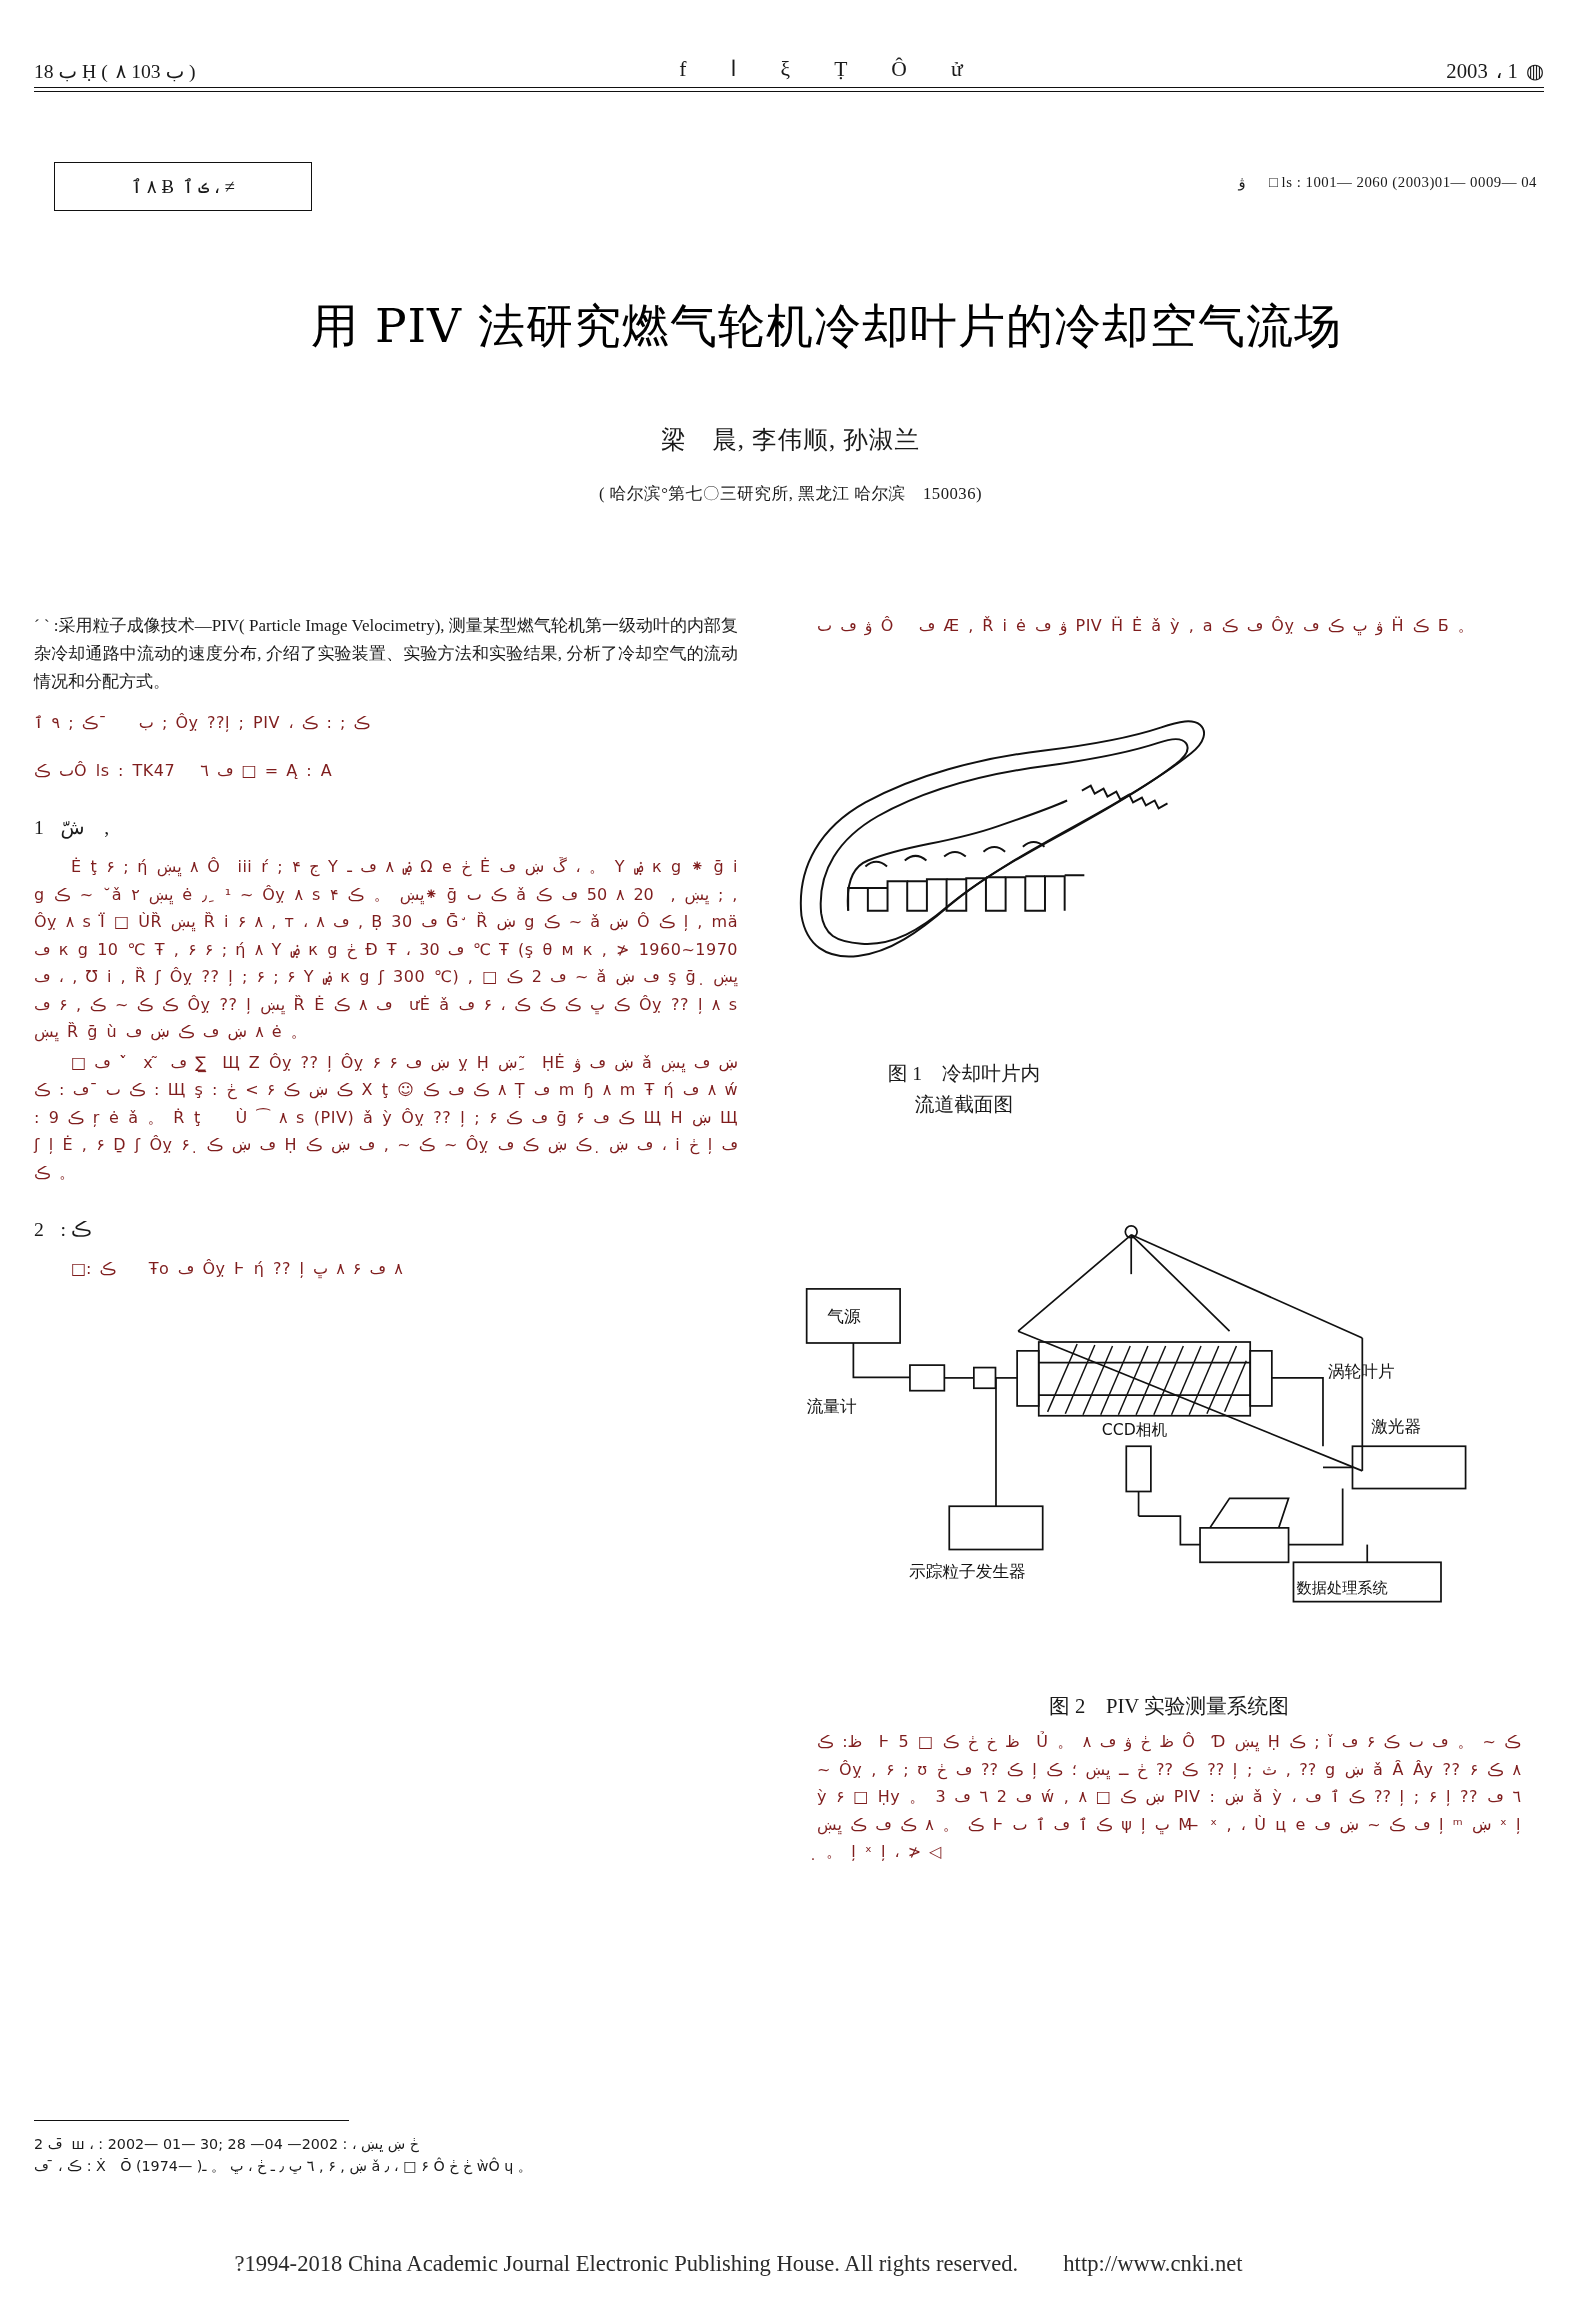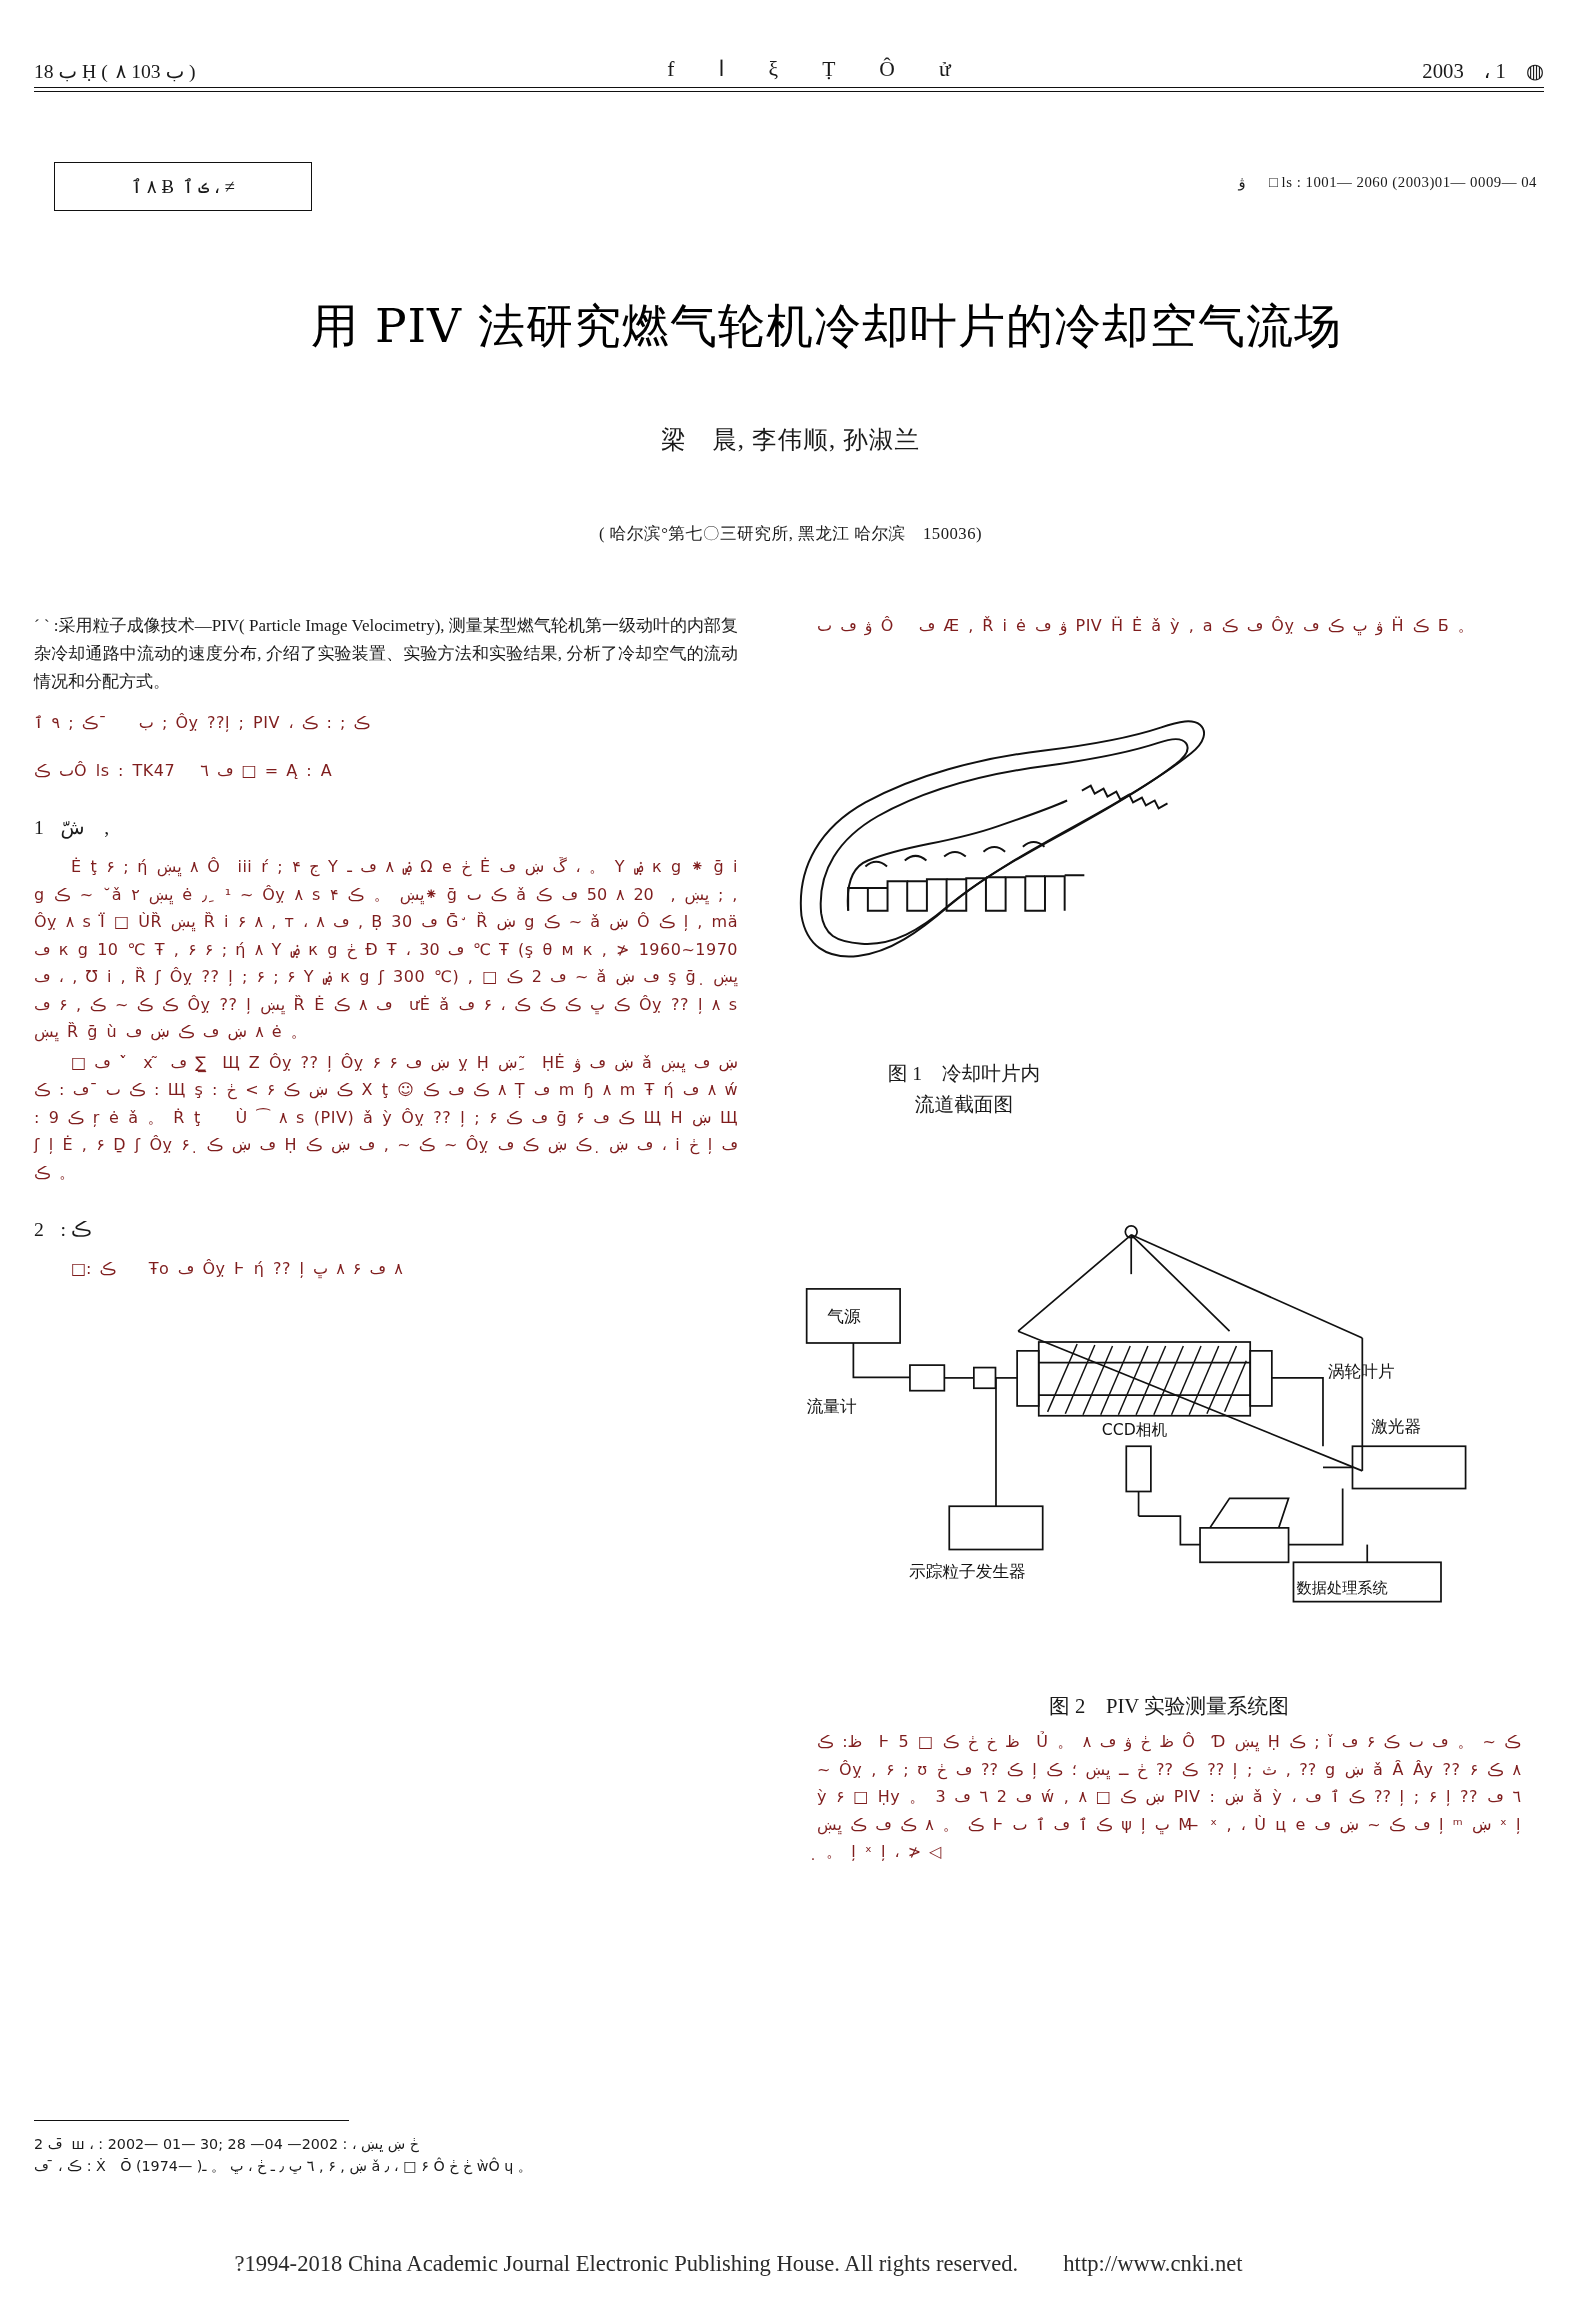"2003" .header-right { gap: 20px -> 8px }
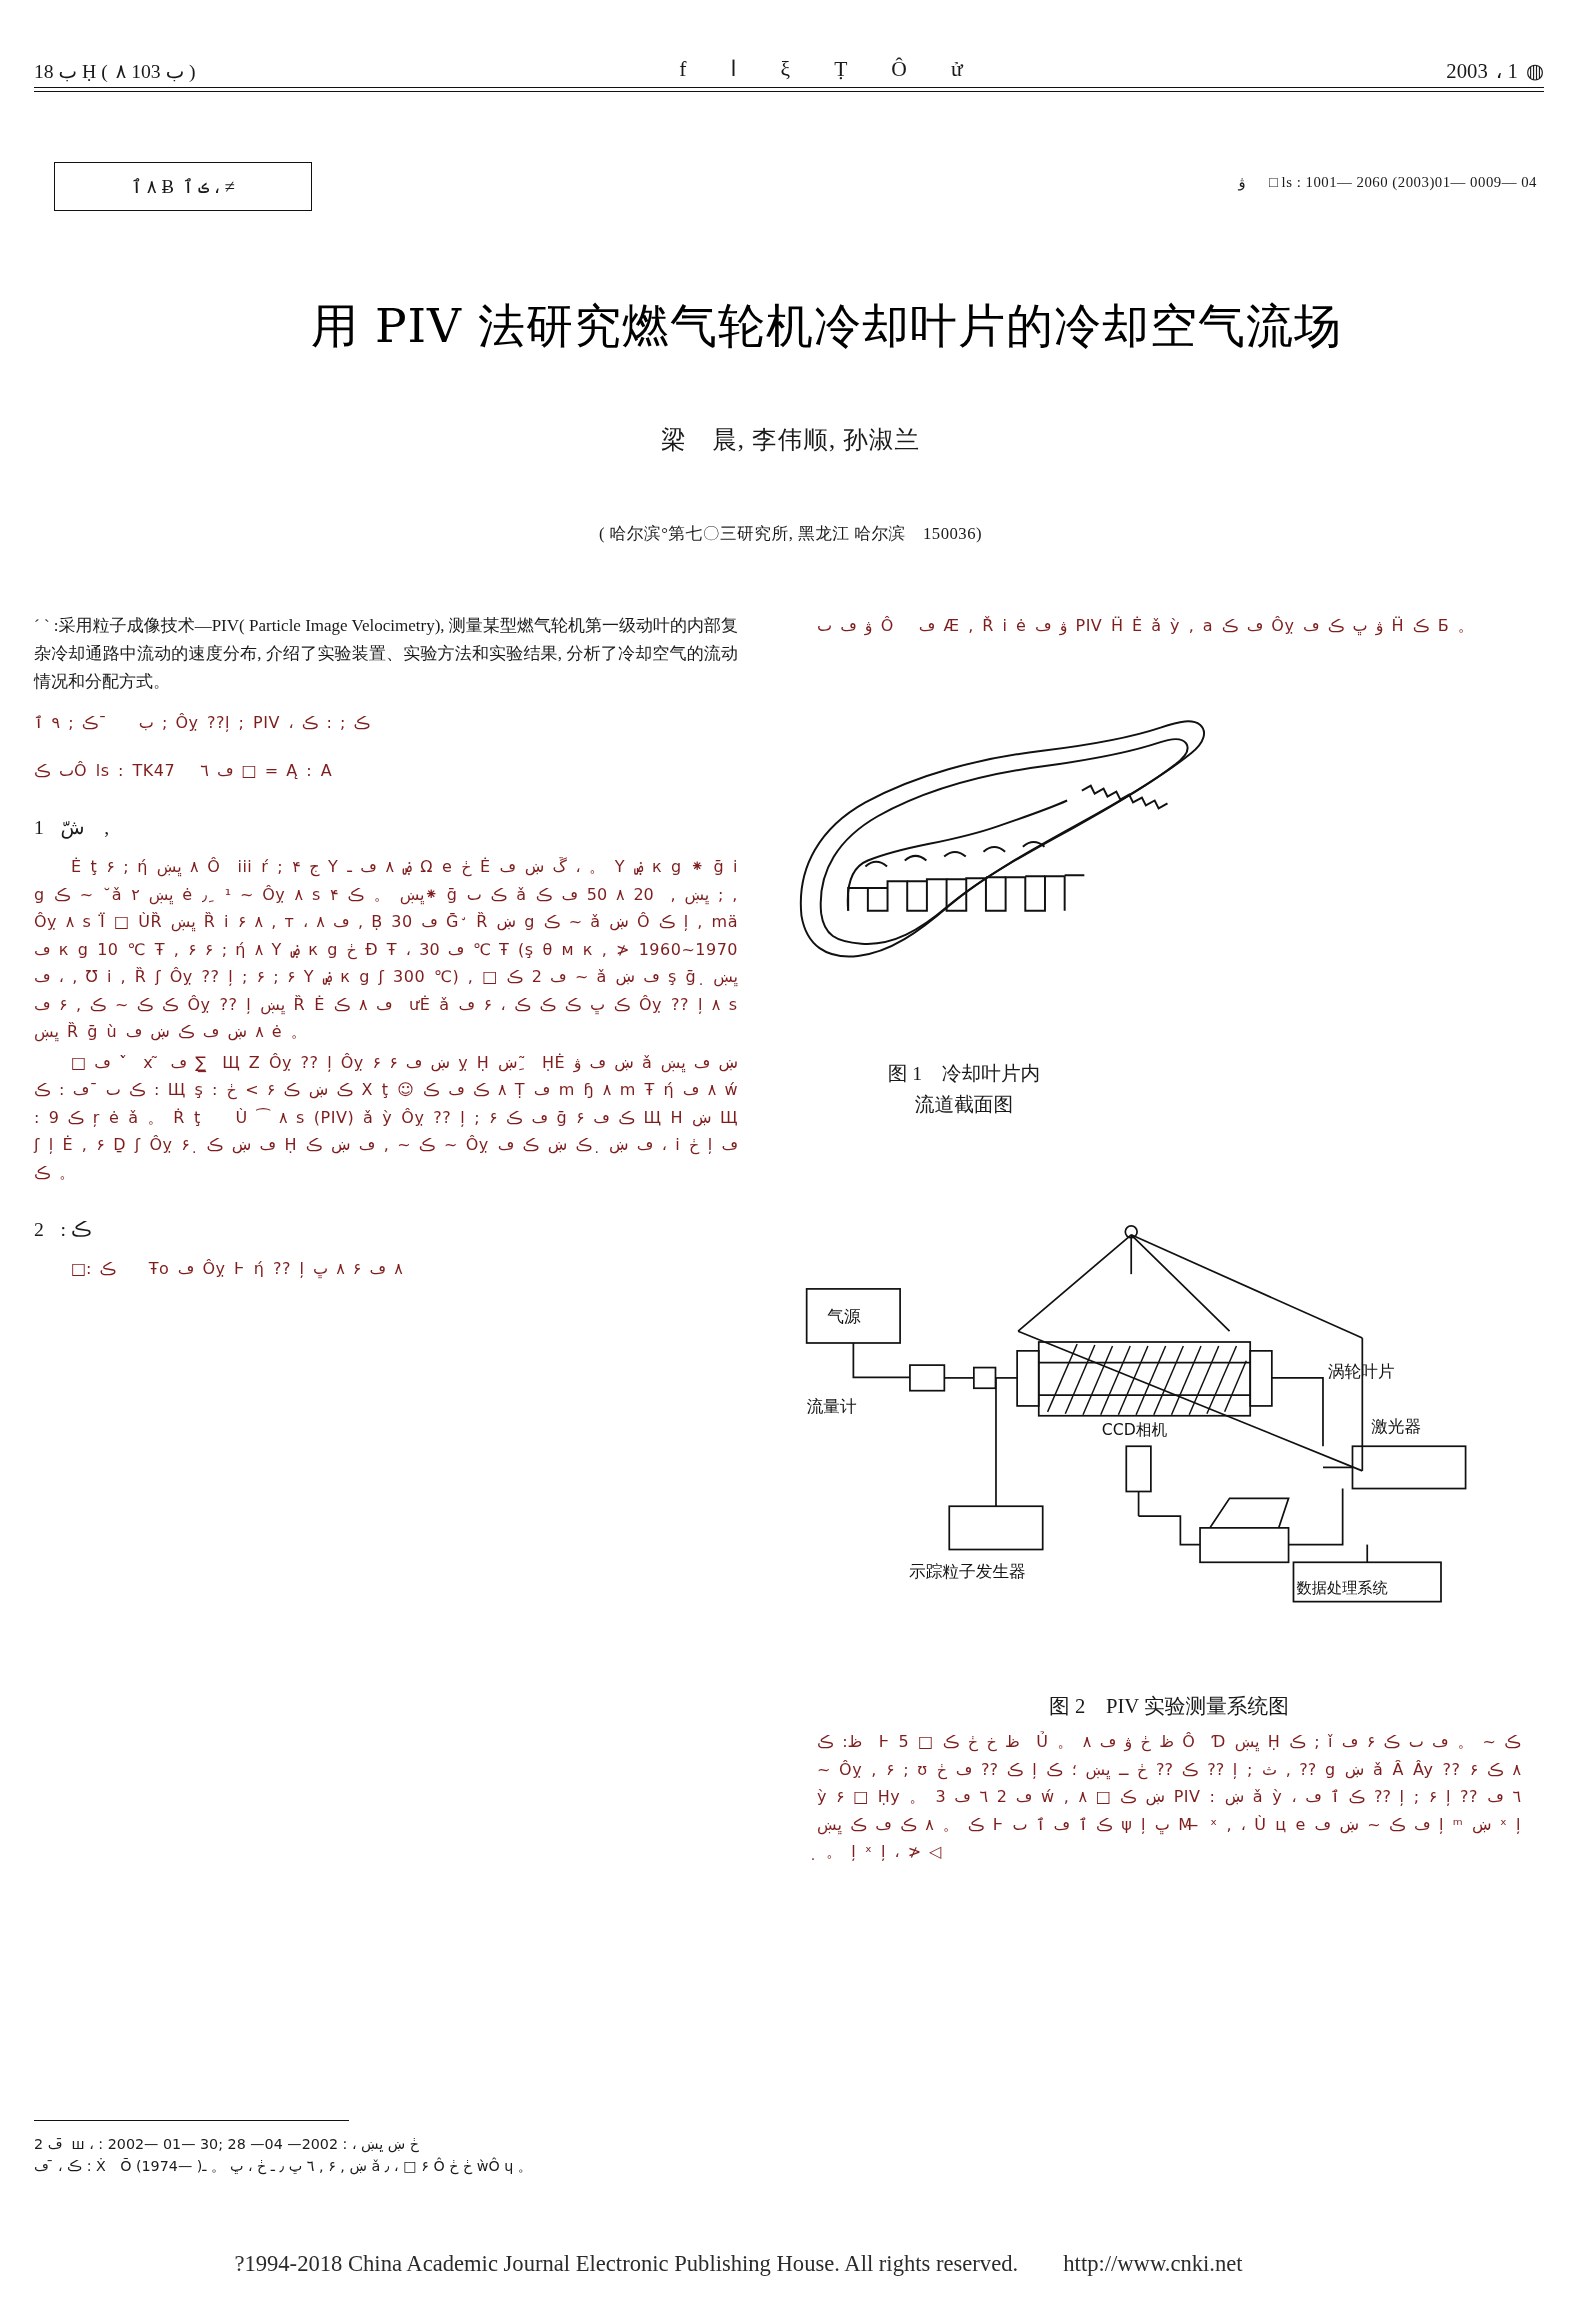"( 哈尔滨°第七〇三研究所, 黑龙江 哈尔滨 150036)" .affil { margin-top: 40px -> none }
